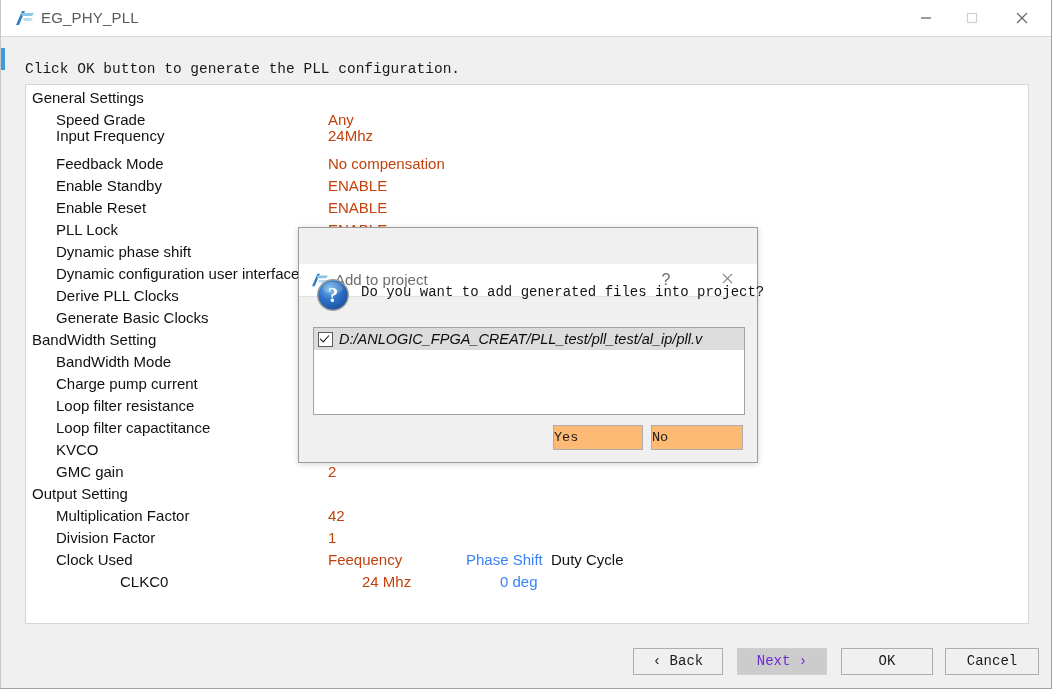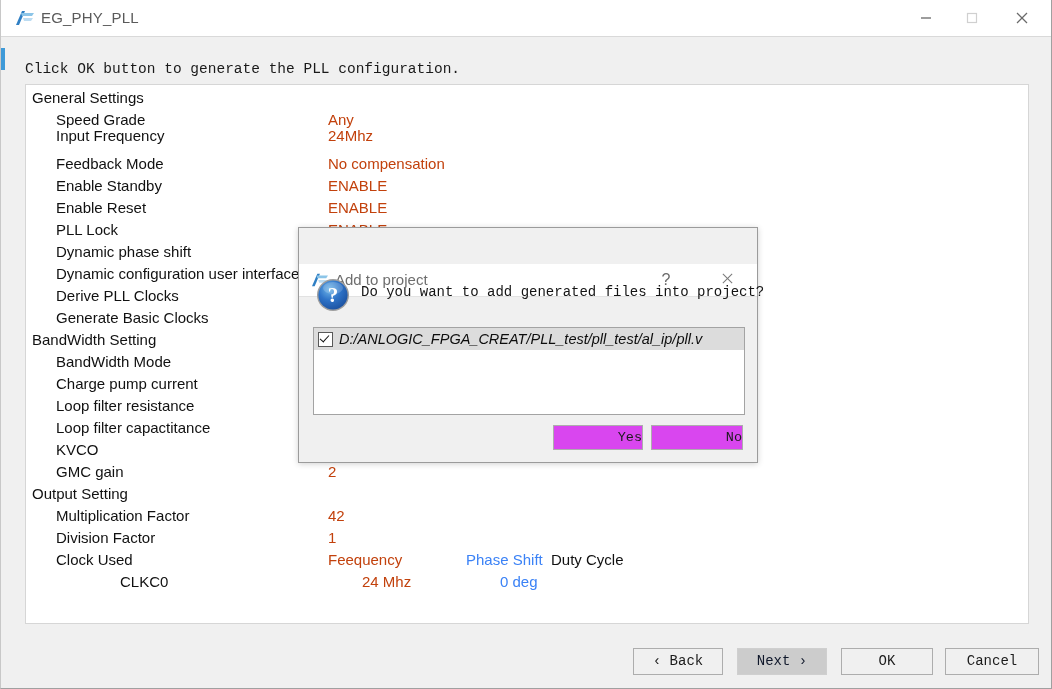"Yes" .modal-btn { background: #d946ef -> #fdba74; text-align: right -> left }
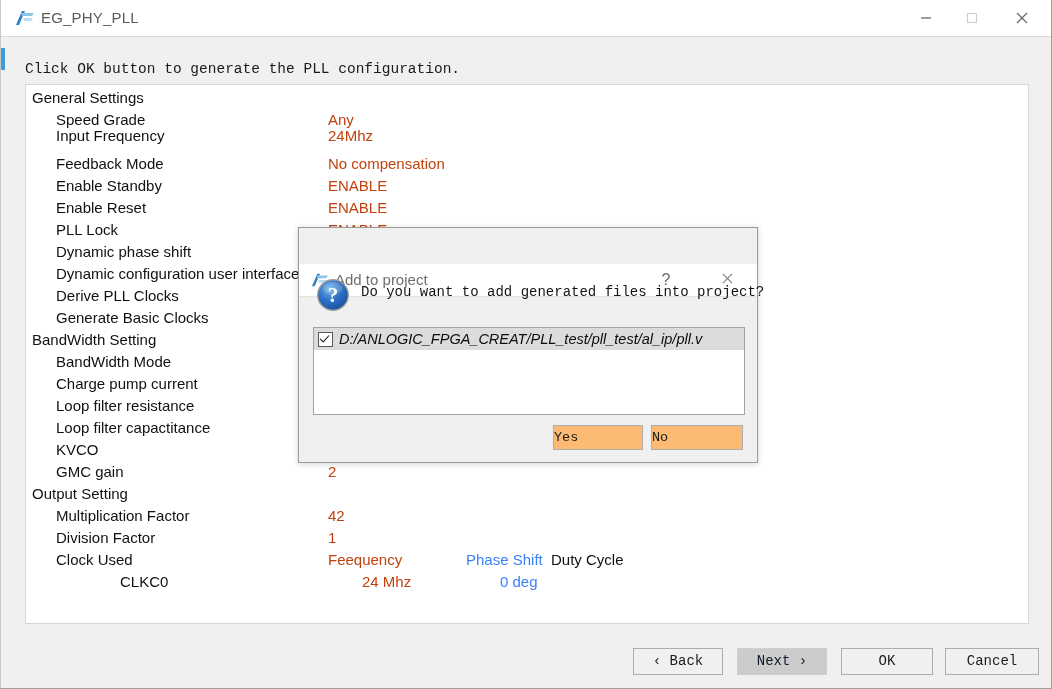"Next ›" #wiz-next { color: #0f172a -> #6d28d9 }
